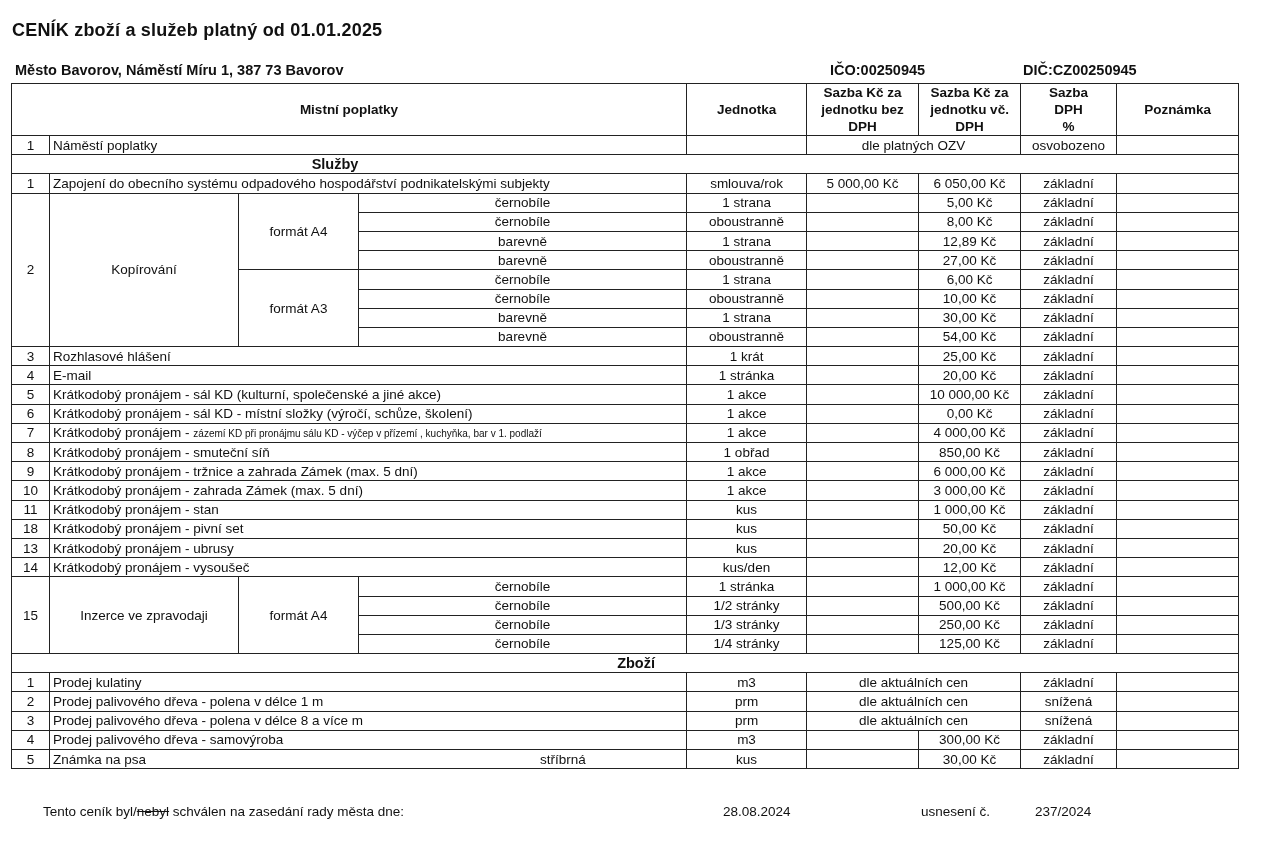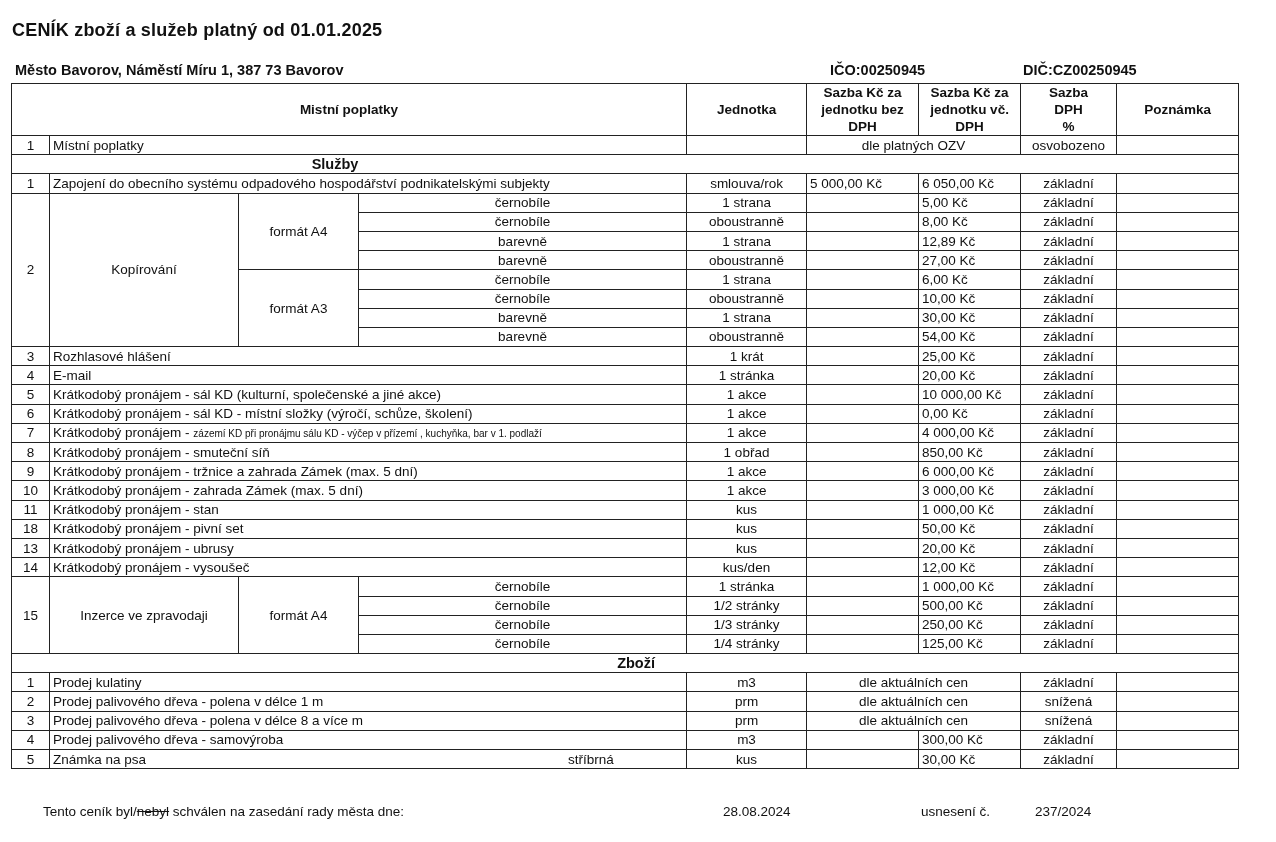"Místní poplatky" td.l { text: Místní -> Náměstí }
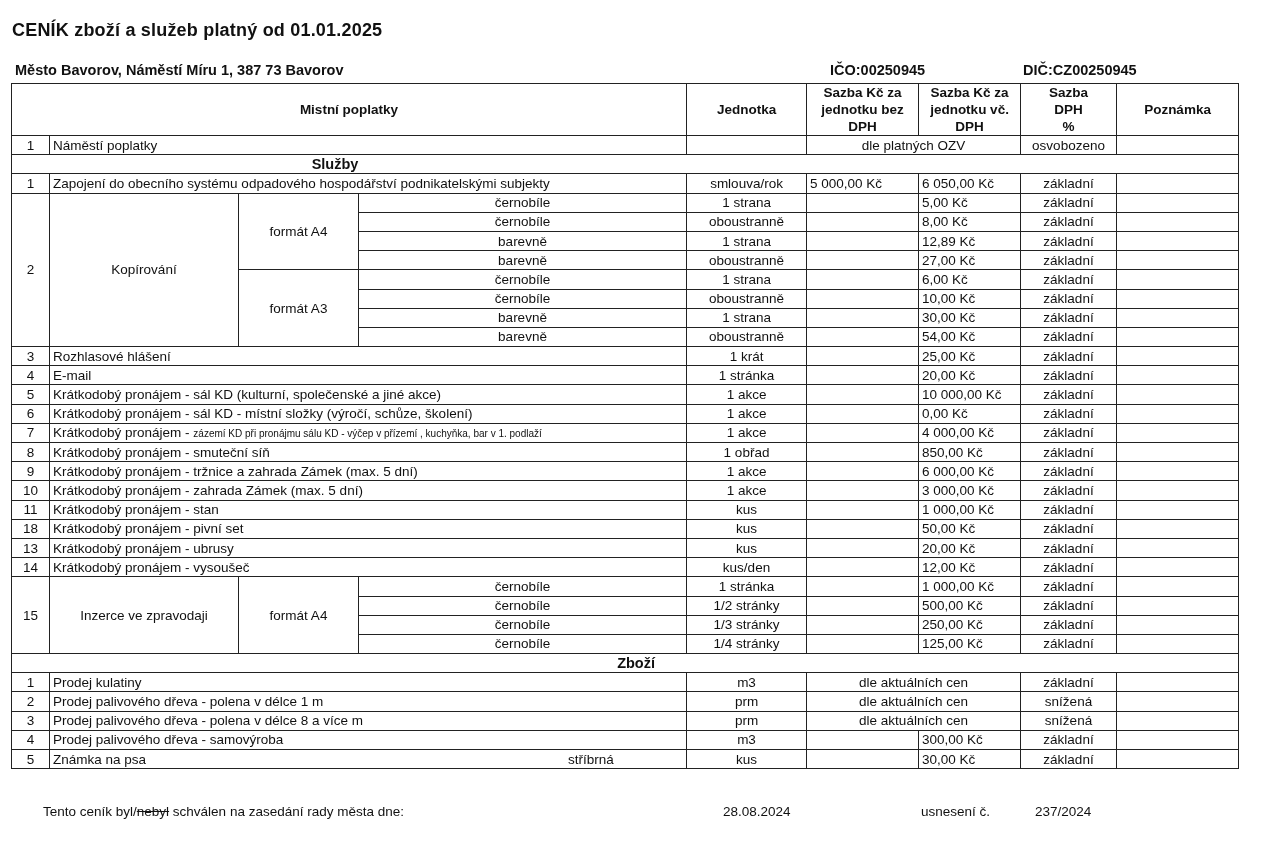"5 000,00 Kč" .r { text-align: left -> center }
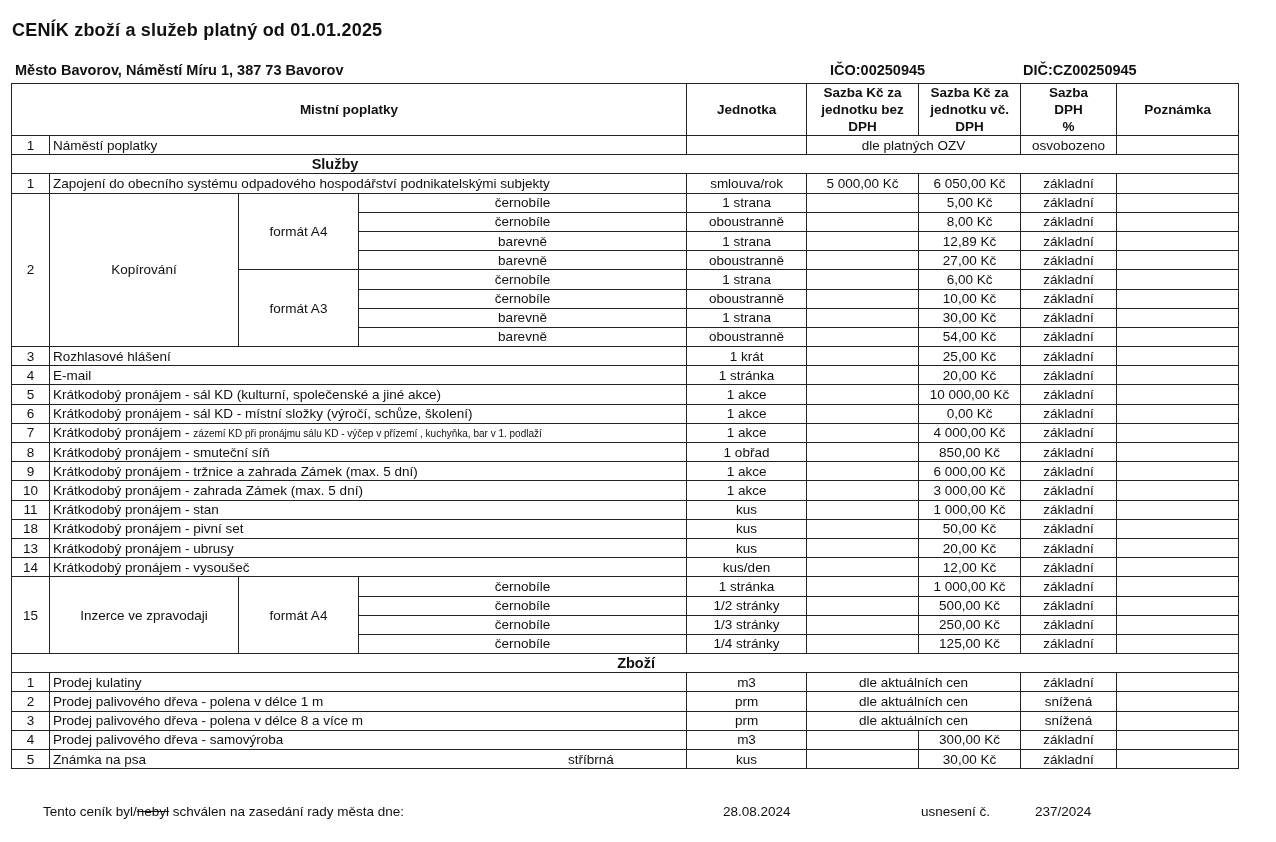"stříbrná" span { margin-left: 28px -> none }
